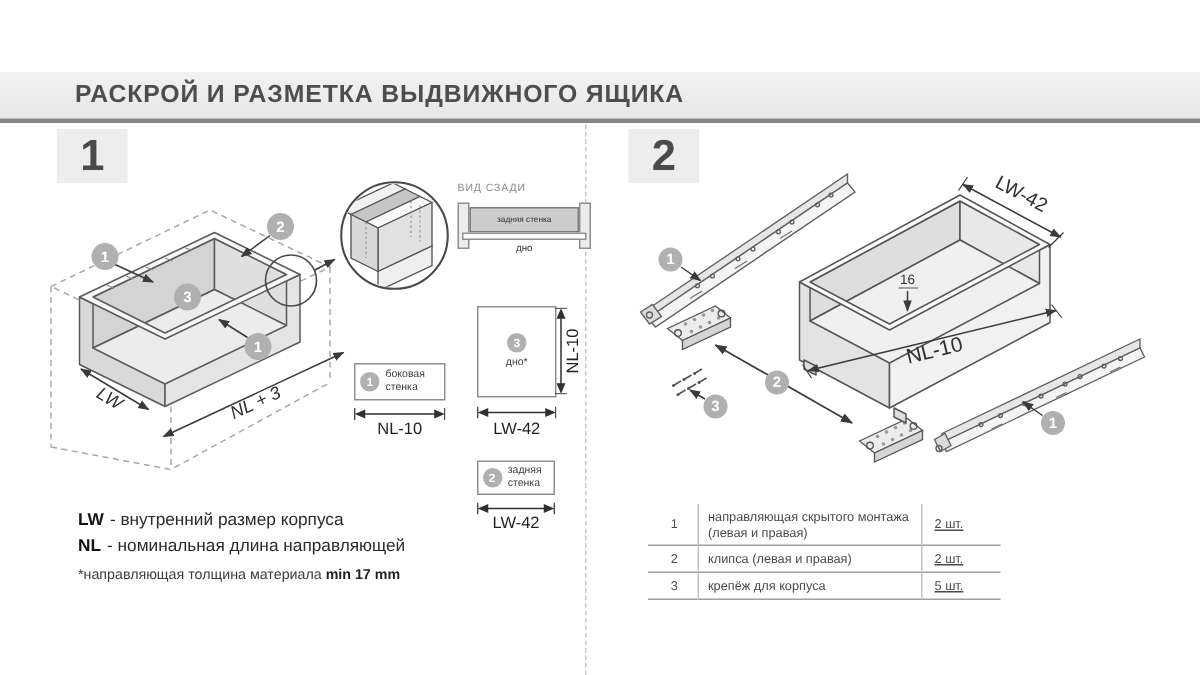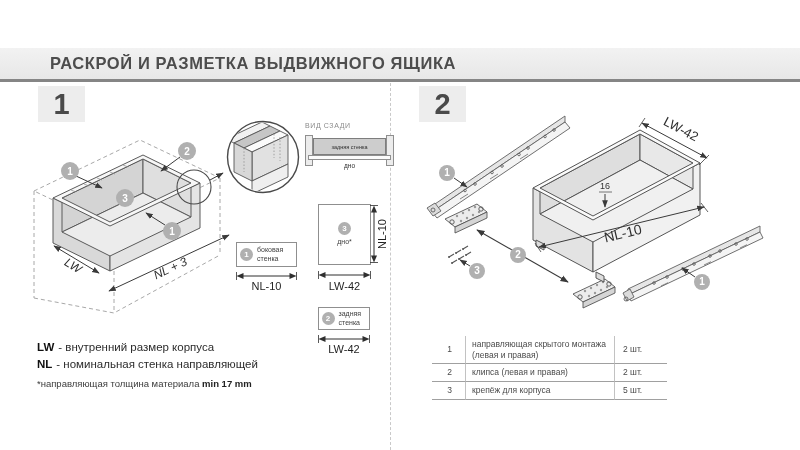"LW - внутренний размер корпуса" .legend { left: 37px -> 52px }
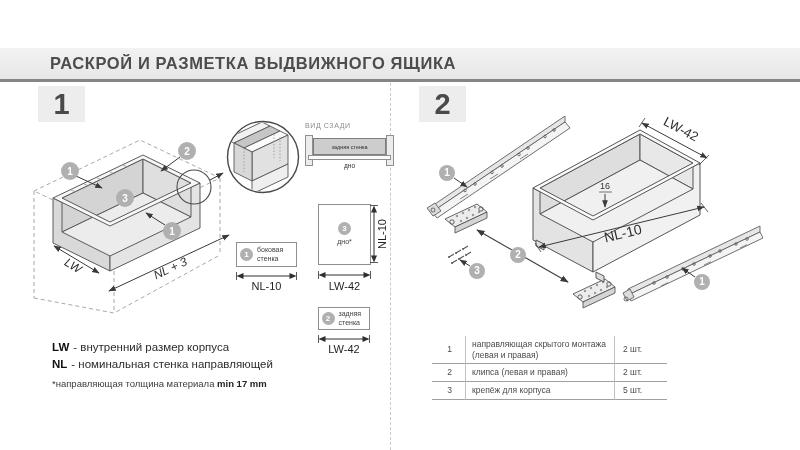"2 шт." .tc.q { text-decoration: none -> underline }
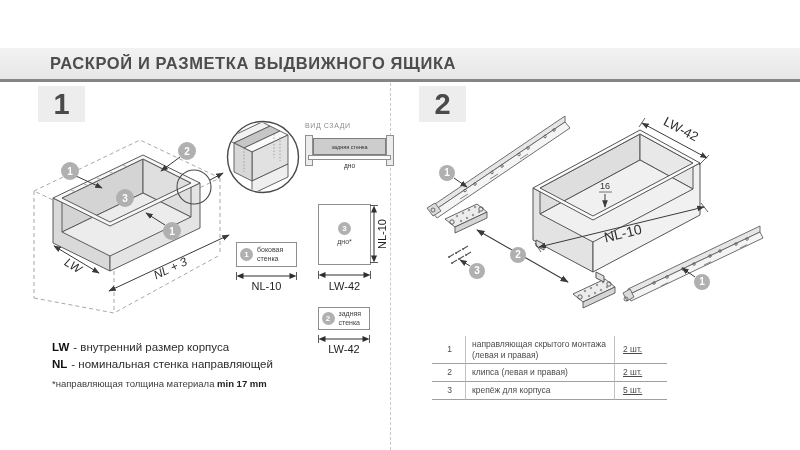"- номинальная стенка направляющей" span { text: стенка -> длина }
